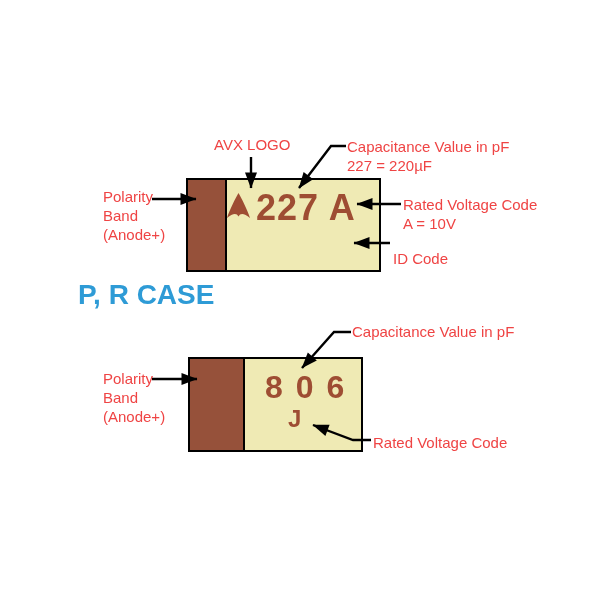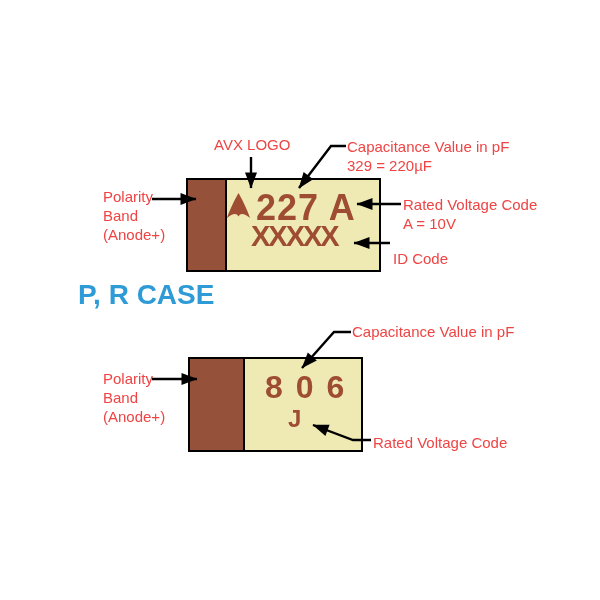"329 = 220µF" div { text: 329 -> 227 }
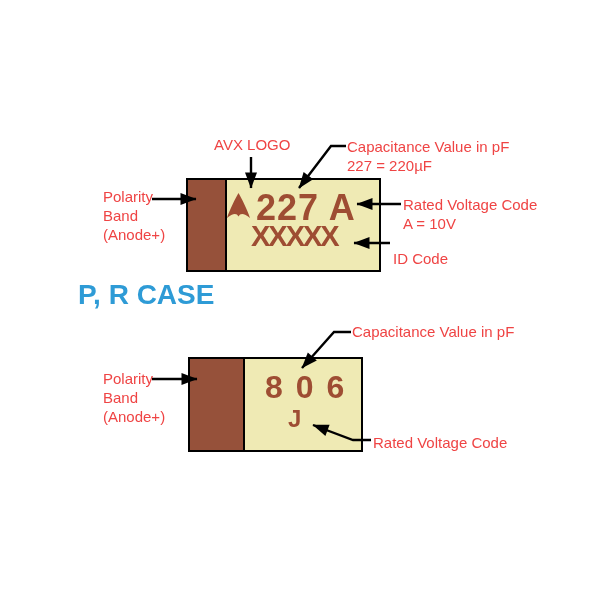"XXXXX" div.marking { html: <div>XXXXX</div> -> none }
